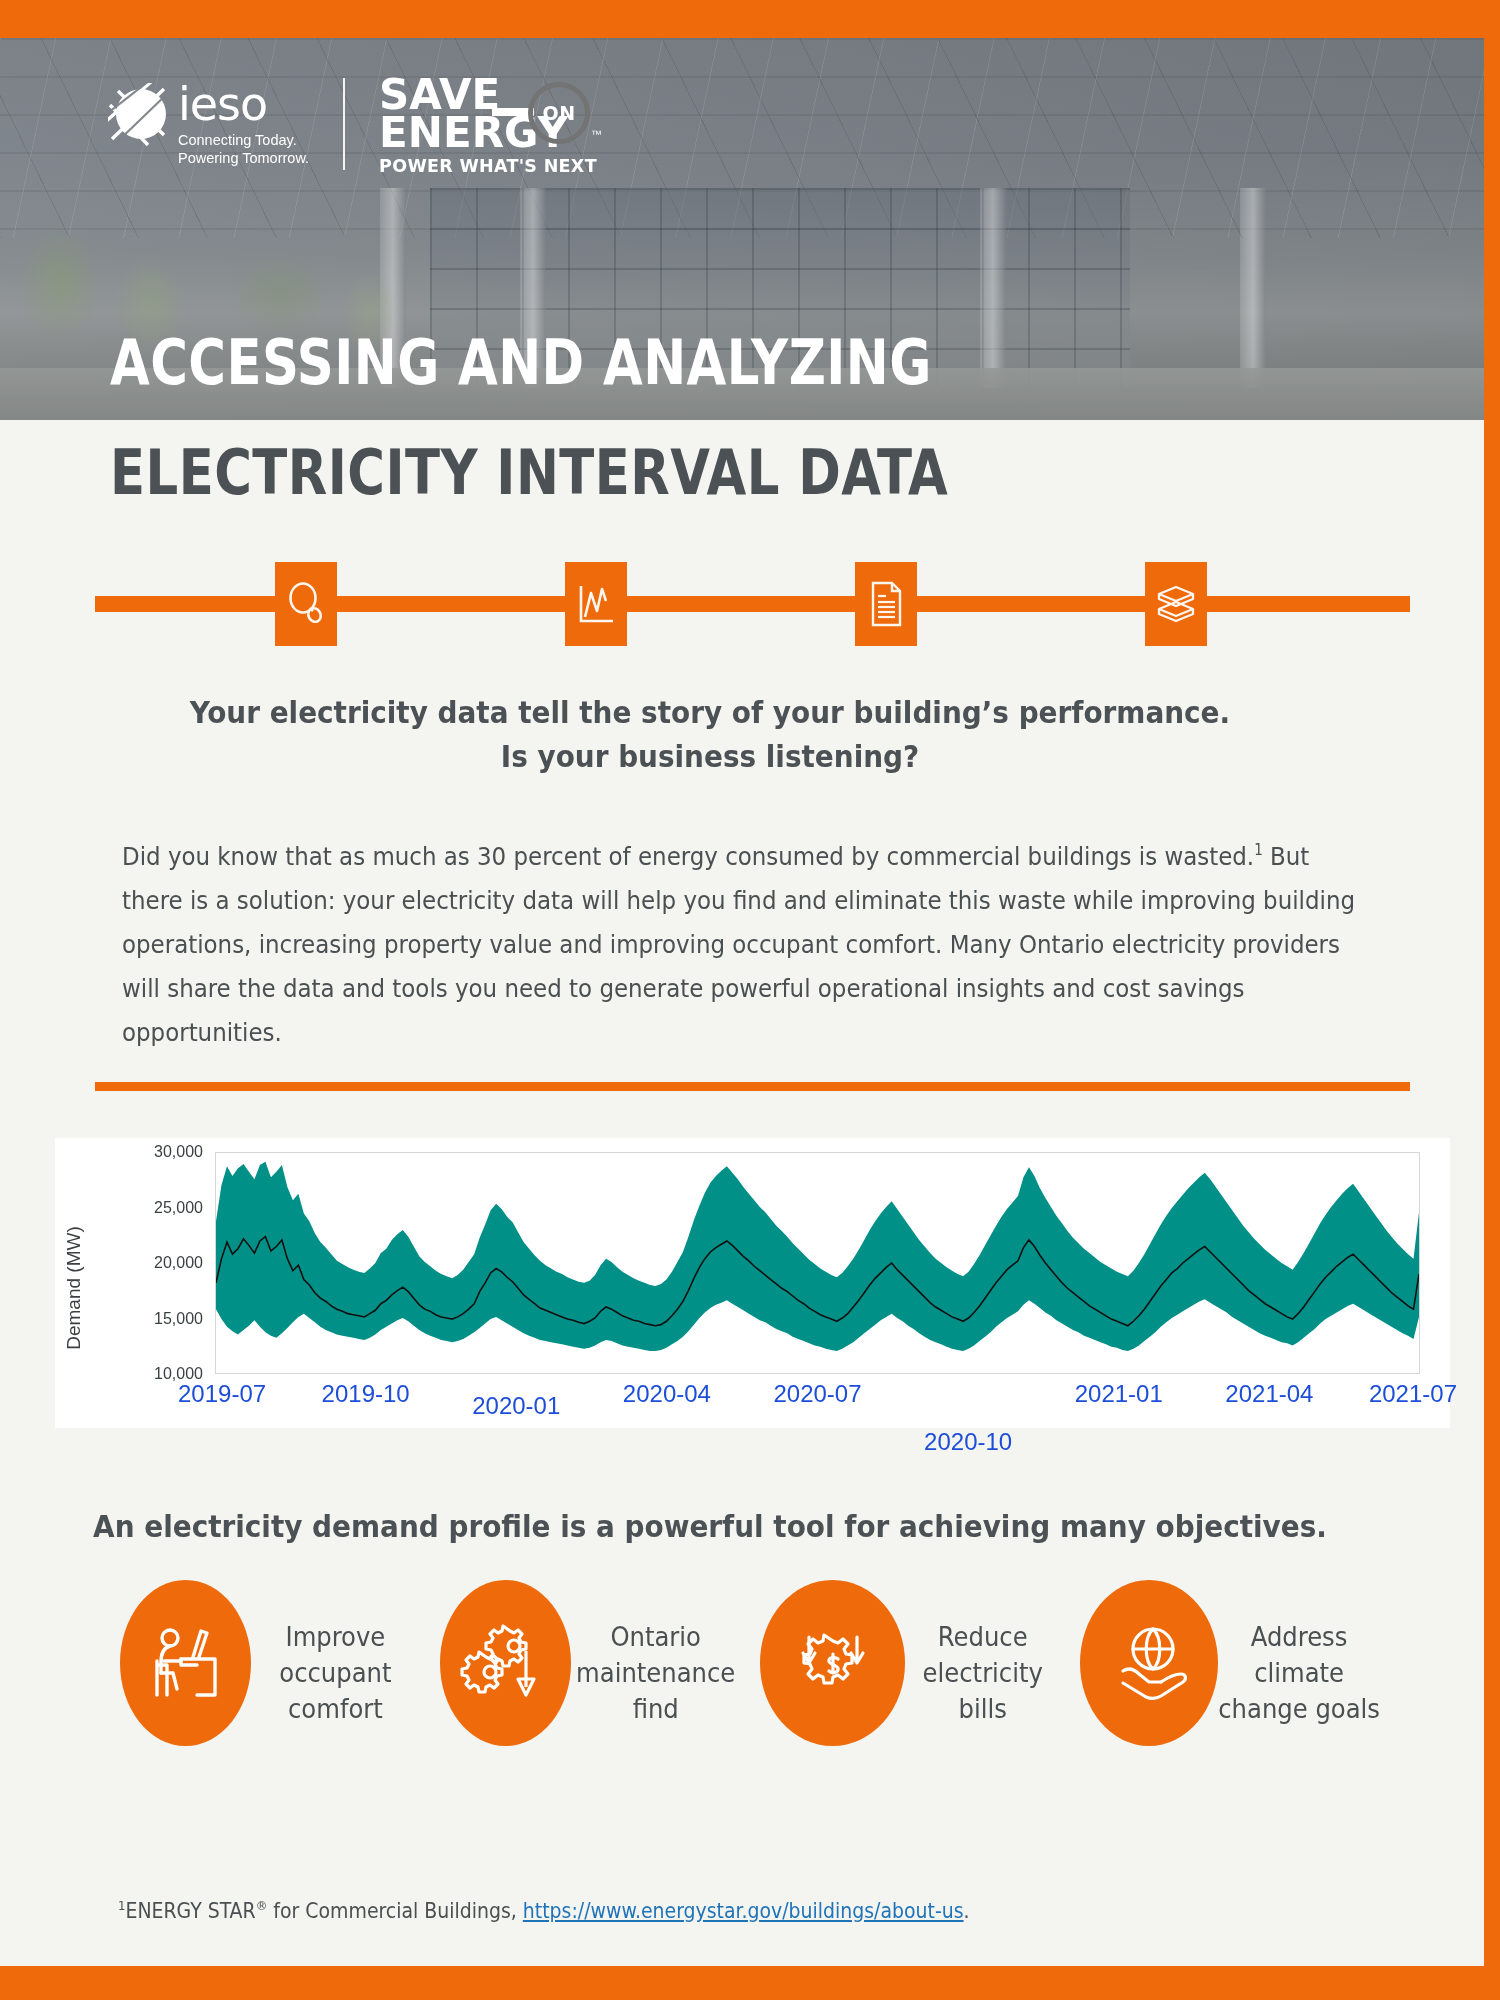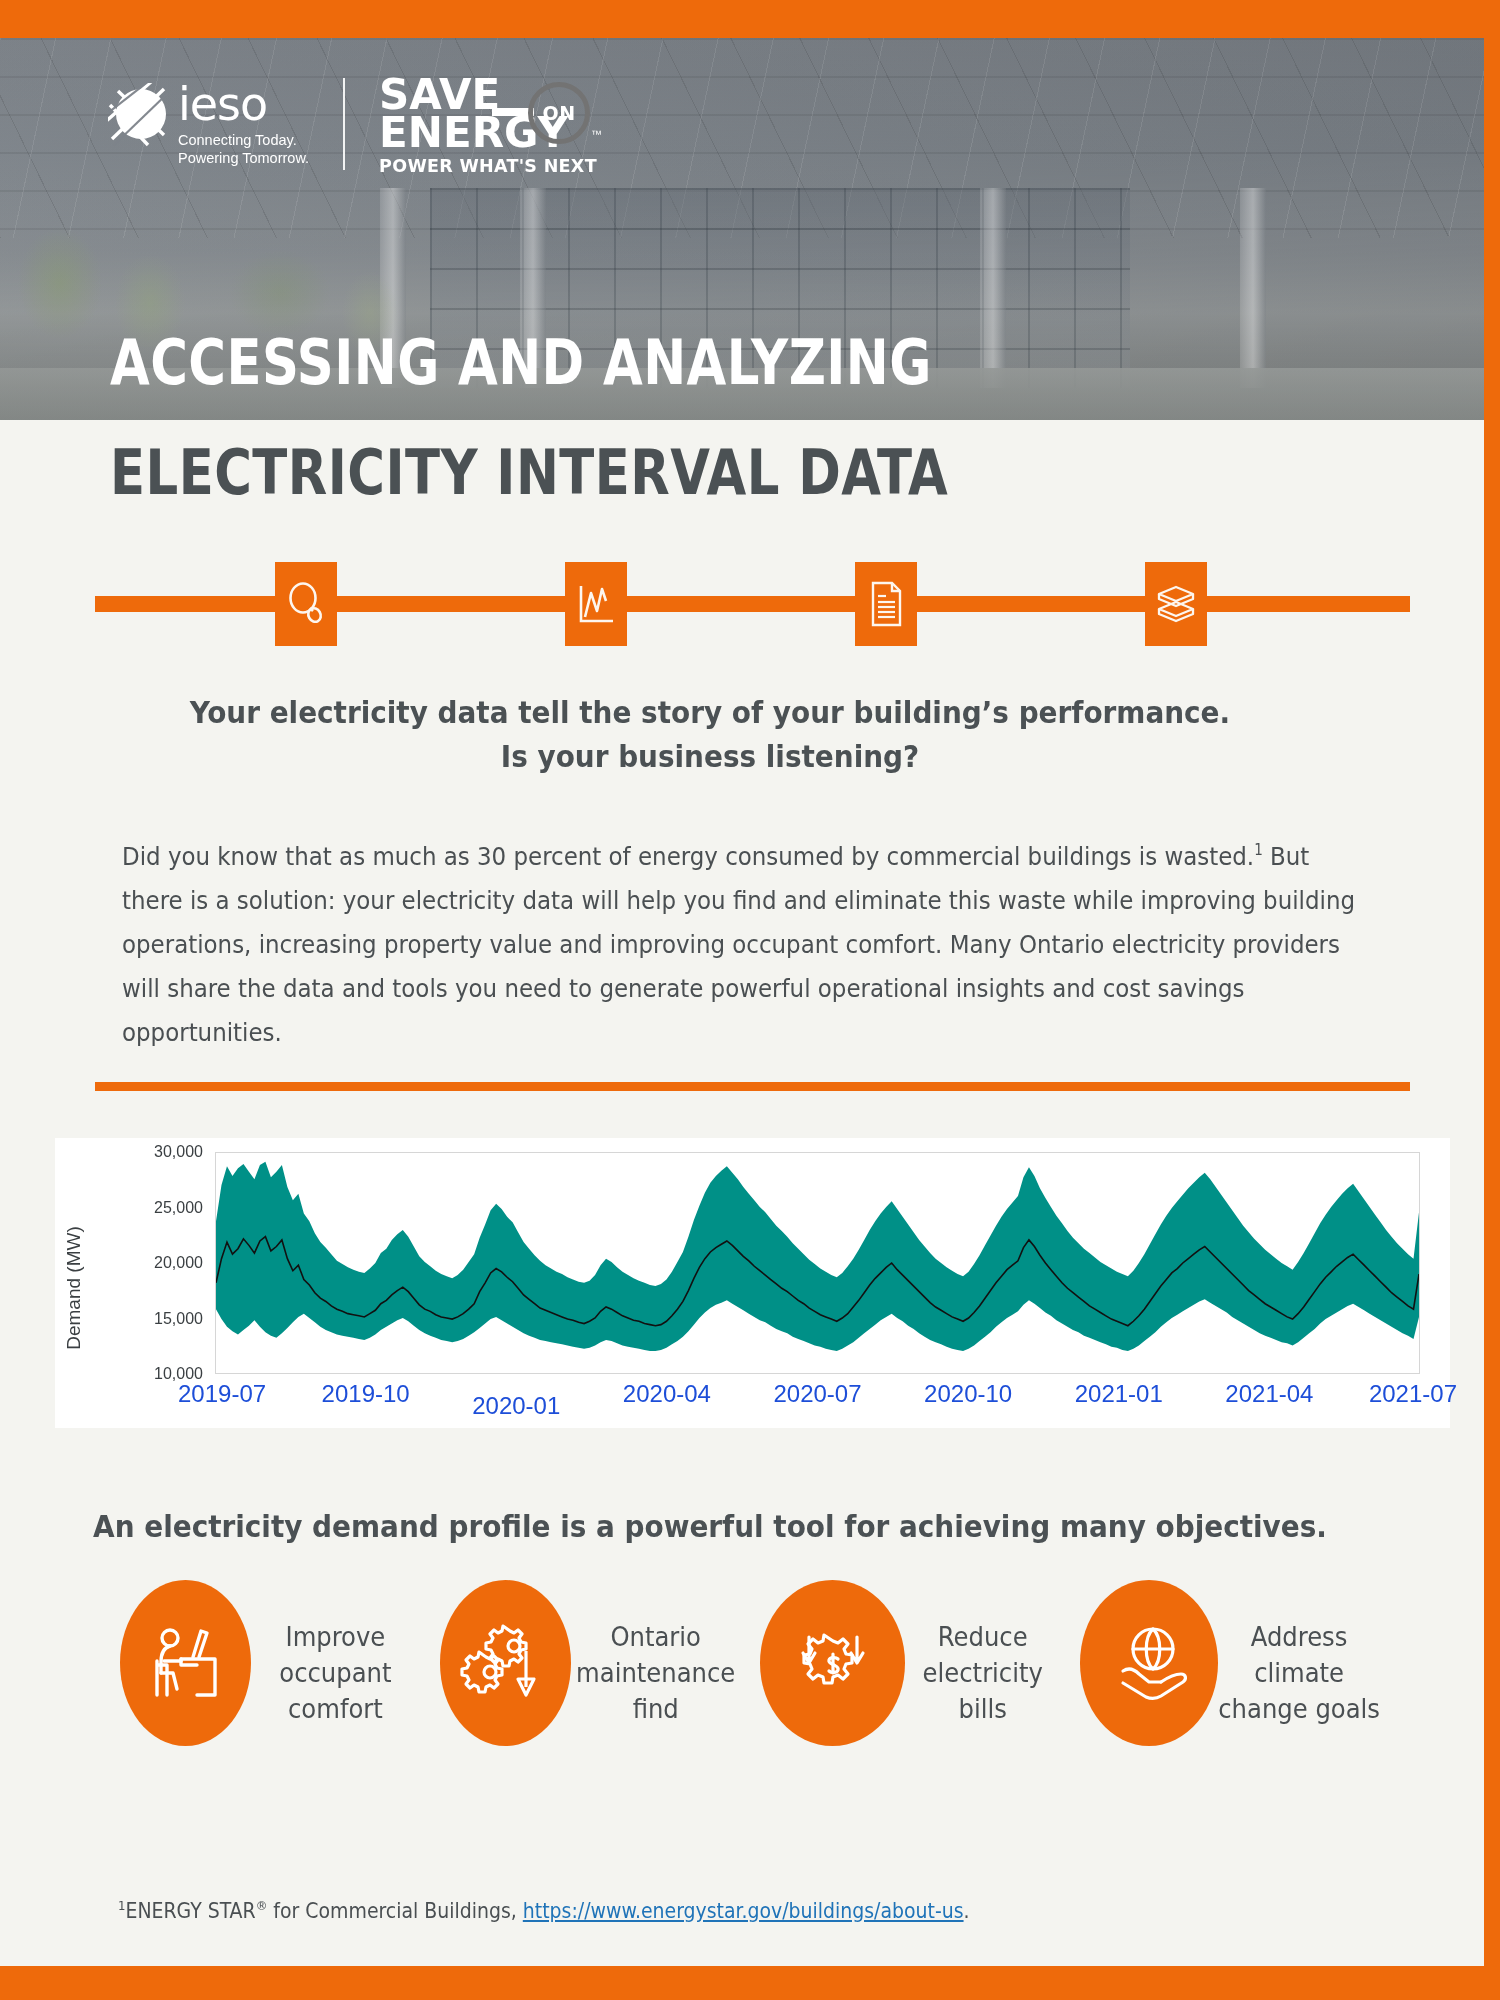"2020-10" div.chart-xtick { margin-top: none -> 48px }
